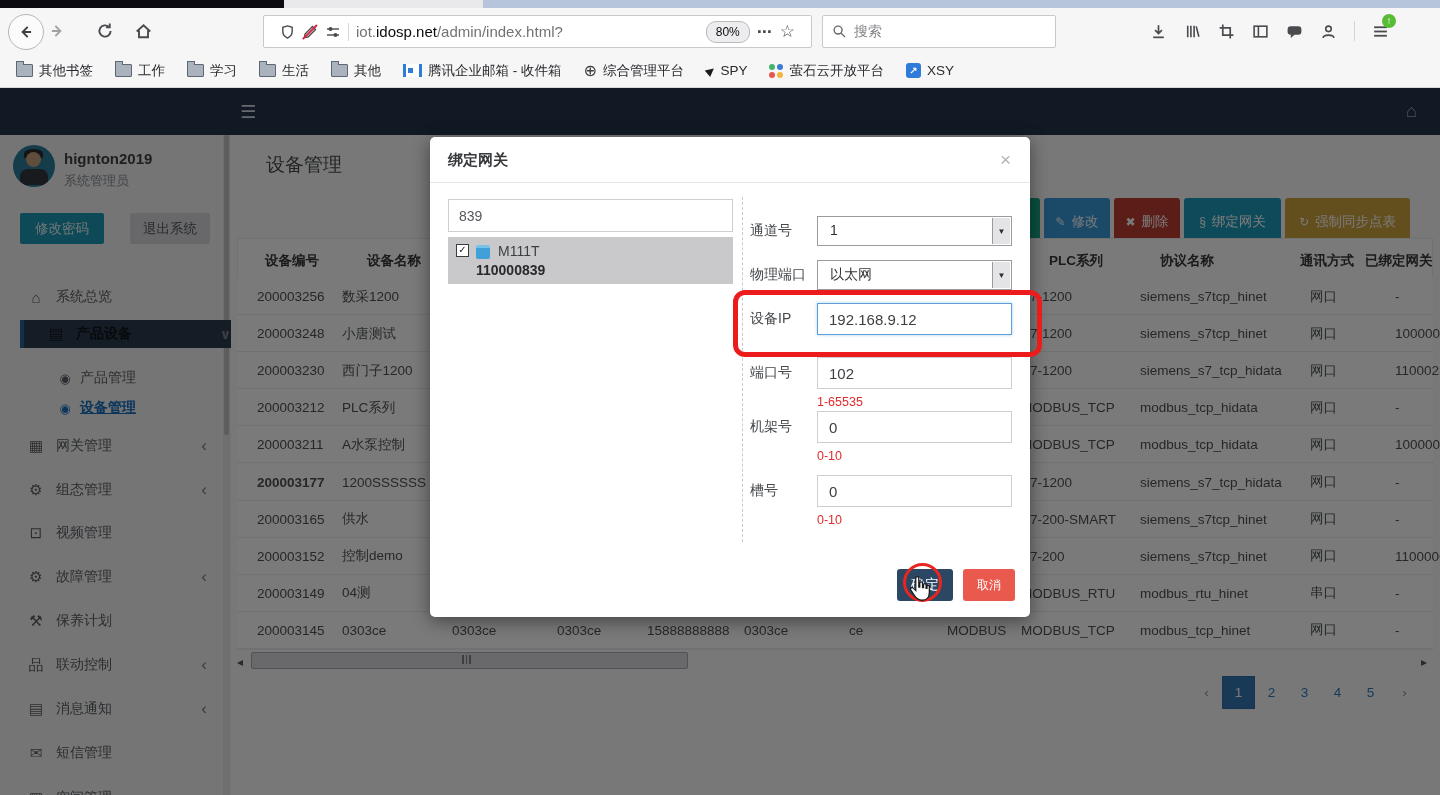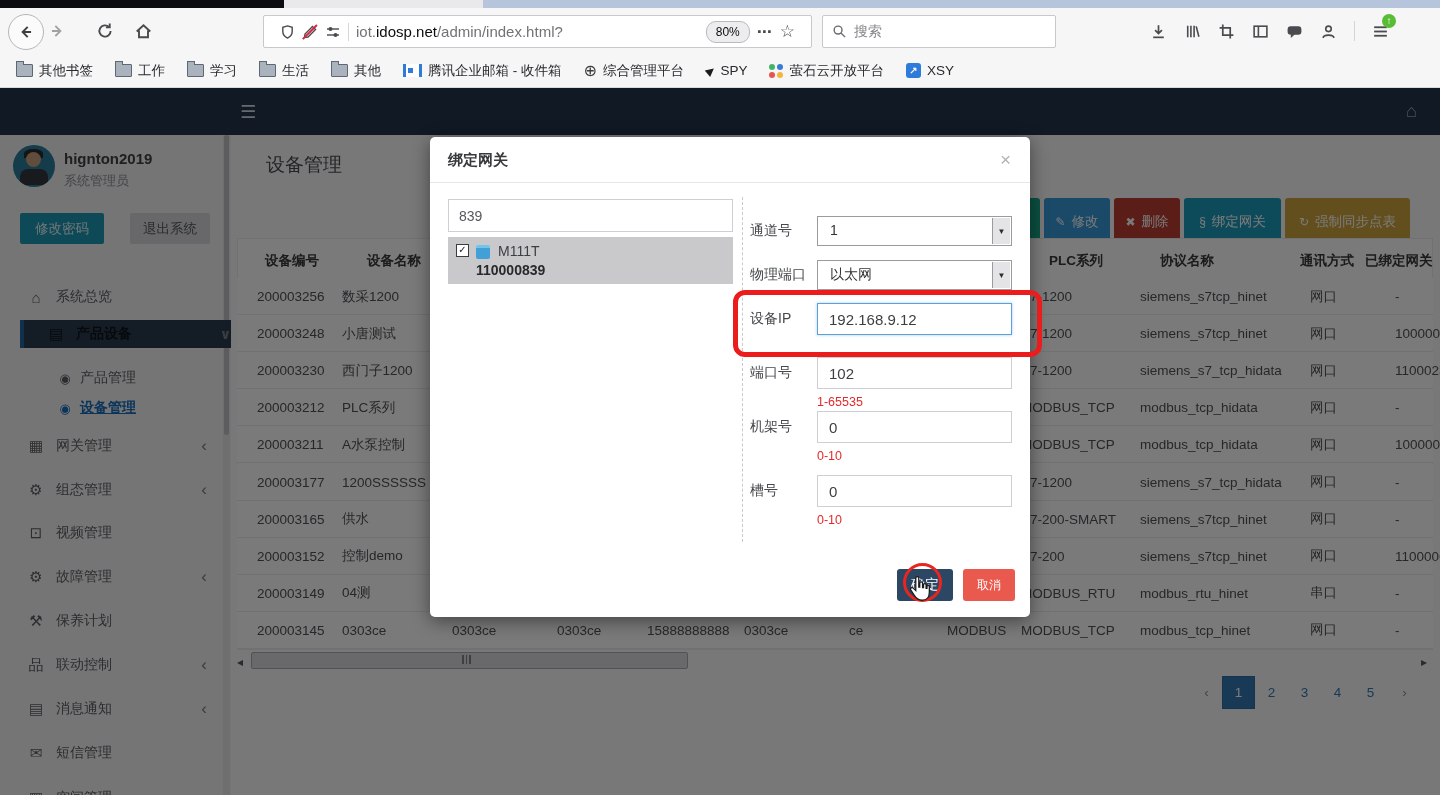"200003177" span.cell { font-weight: none -> bold }
